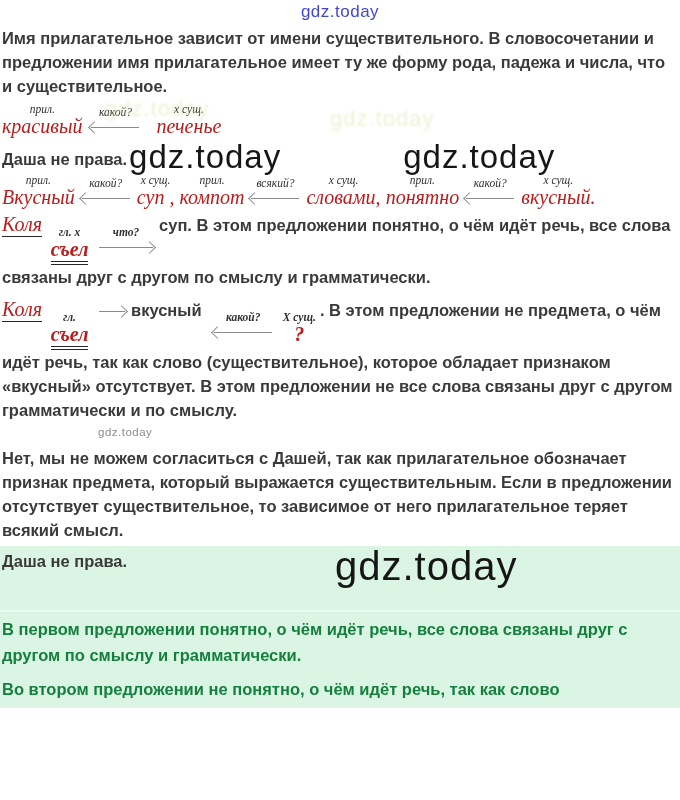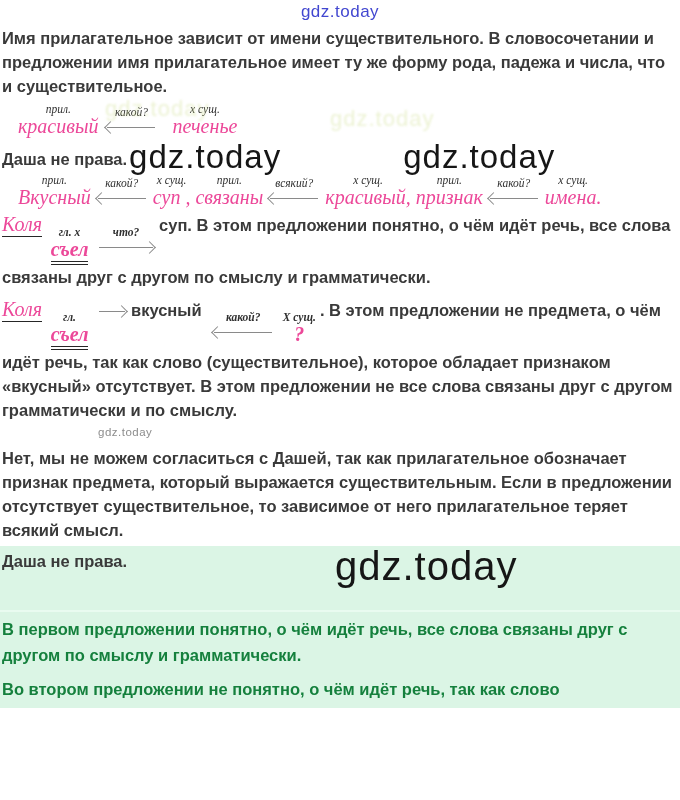"прил." .ann-row { padding-left: 18px -> 2px }
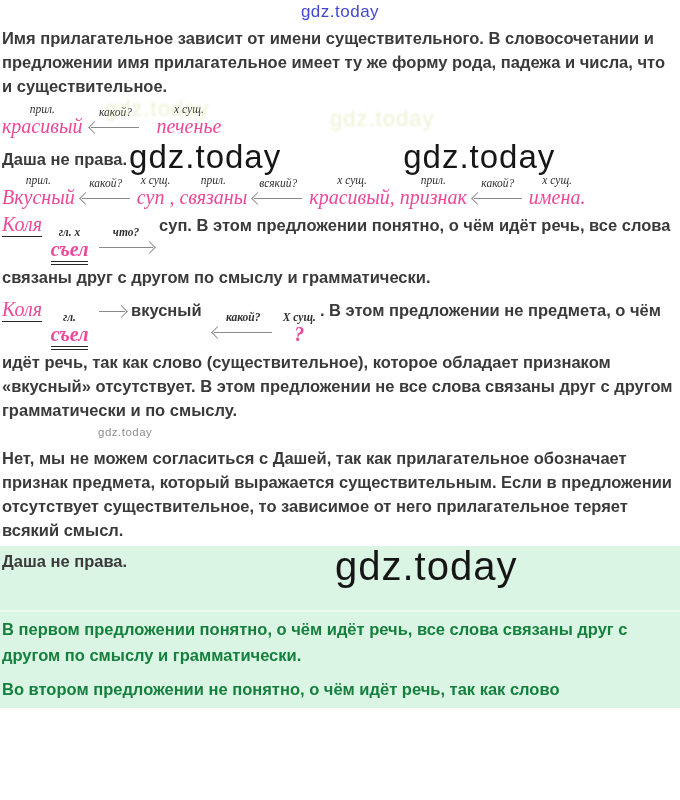"красивый" .hand { color: #ec4899 -> #b91c1c }
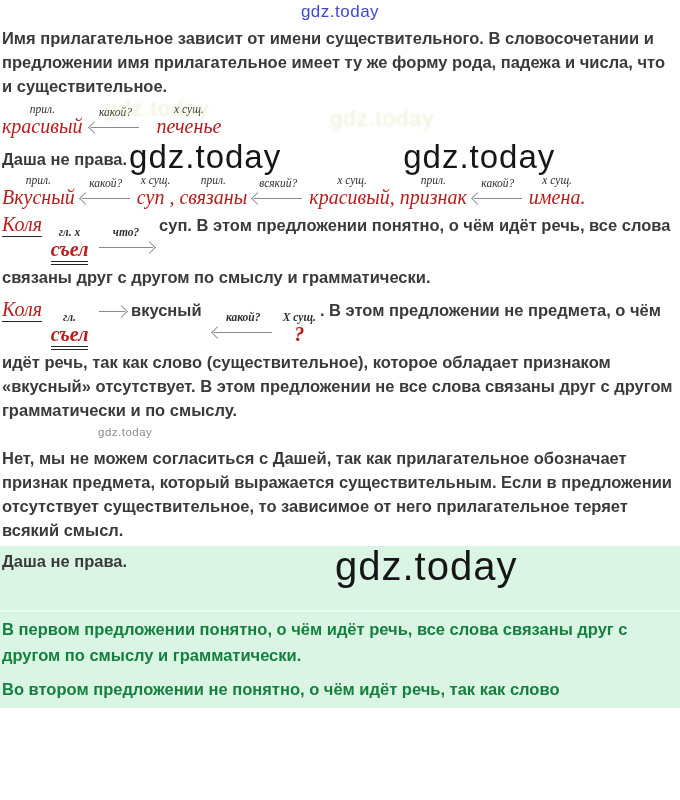"связаны" span.wrd { text: связаны -> компот }
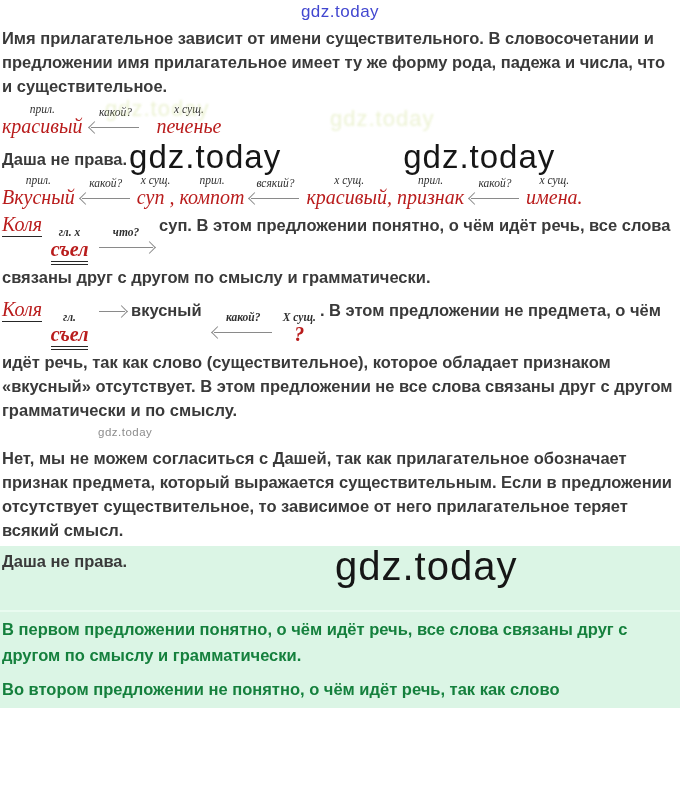"красивый," span.wrd { text: красивый -> словами }
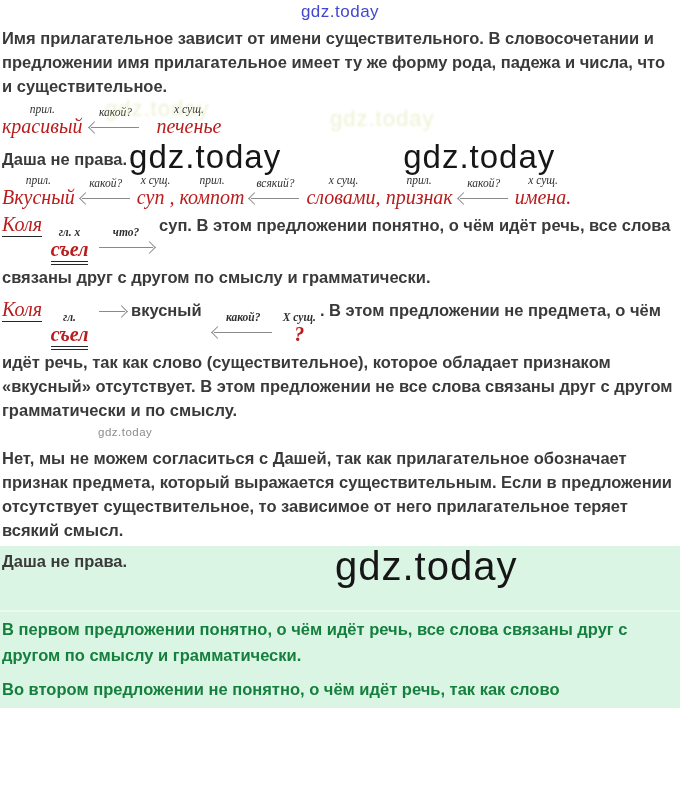"признак" span.wrd { text: признак -> понятно }
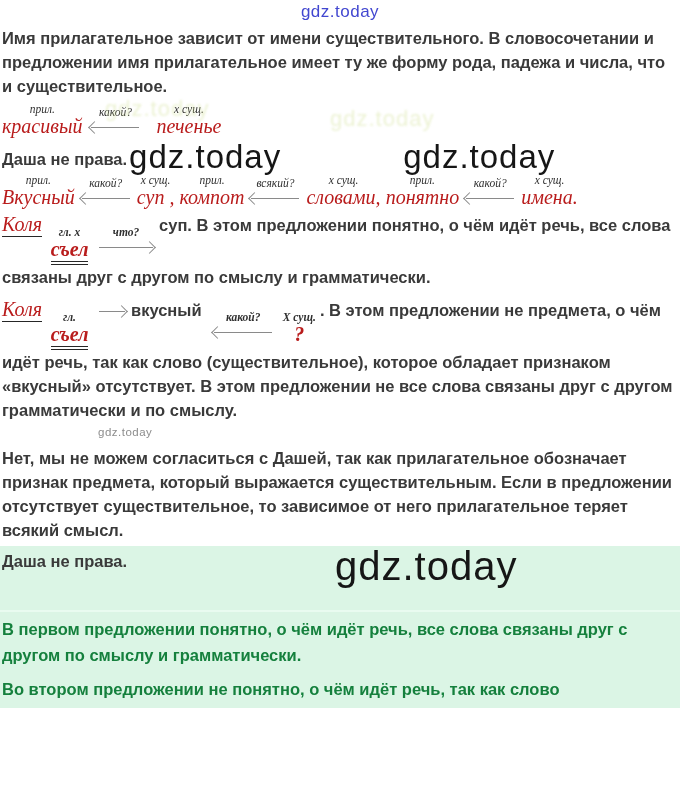"имена." span.wrd { text: имена -> вкусный }
